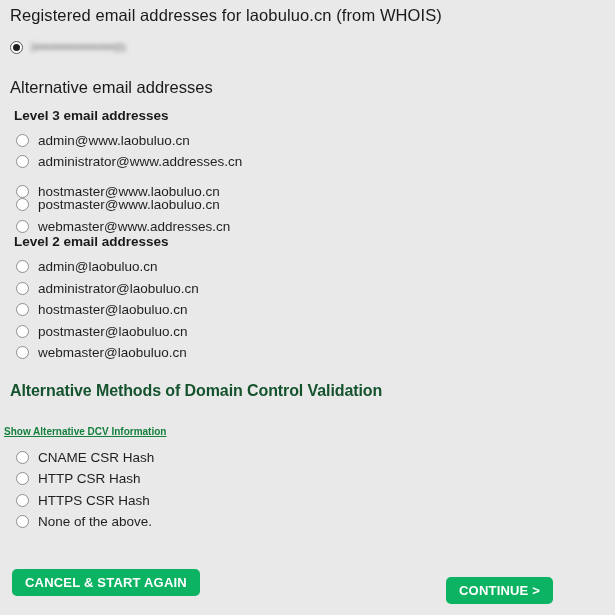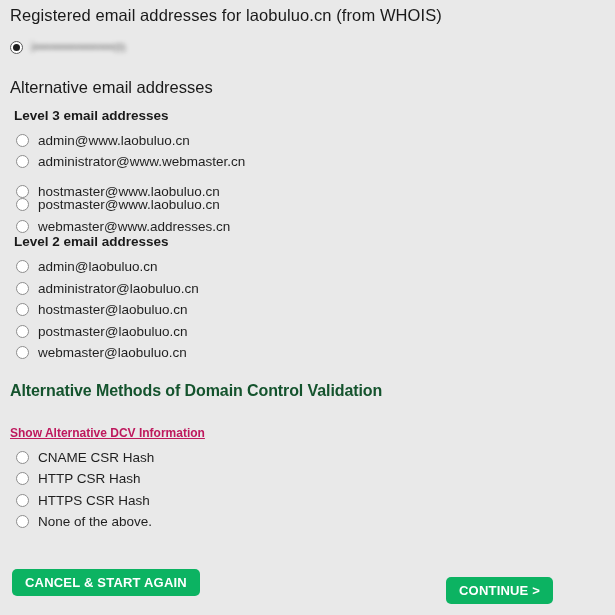"administrator@www.webmaster.cn" span.lbl { text: administrator@www.webmaster.cn -> administrator@www.addresses.cn }
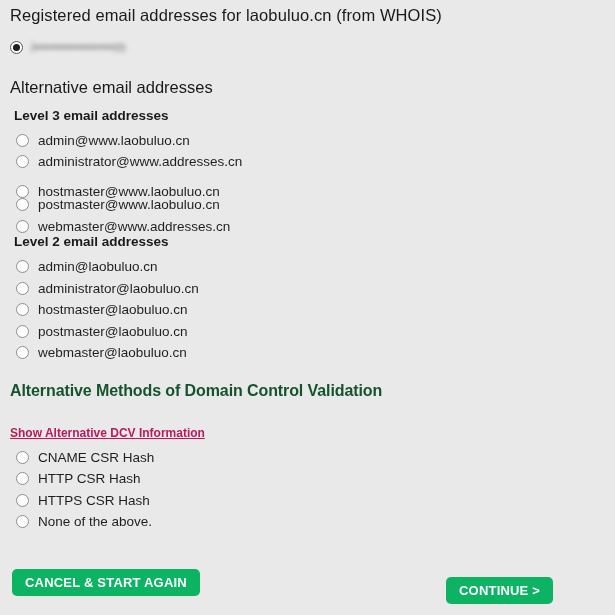"Show Alternative DCV Information" .dcv-link { color: #be185d -> #15803d; font-size: 12px -> 10px; left: 10px -> 4px }
